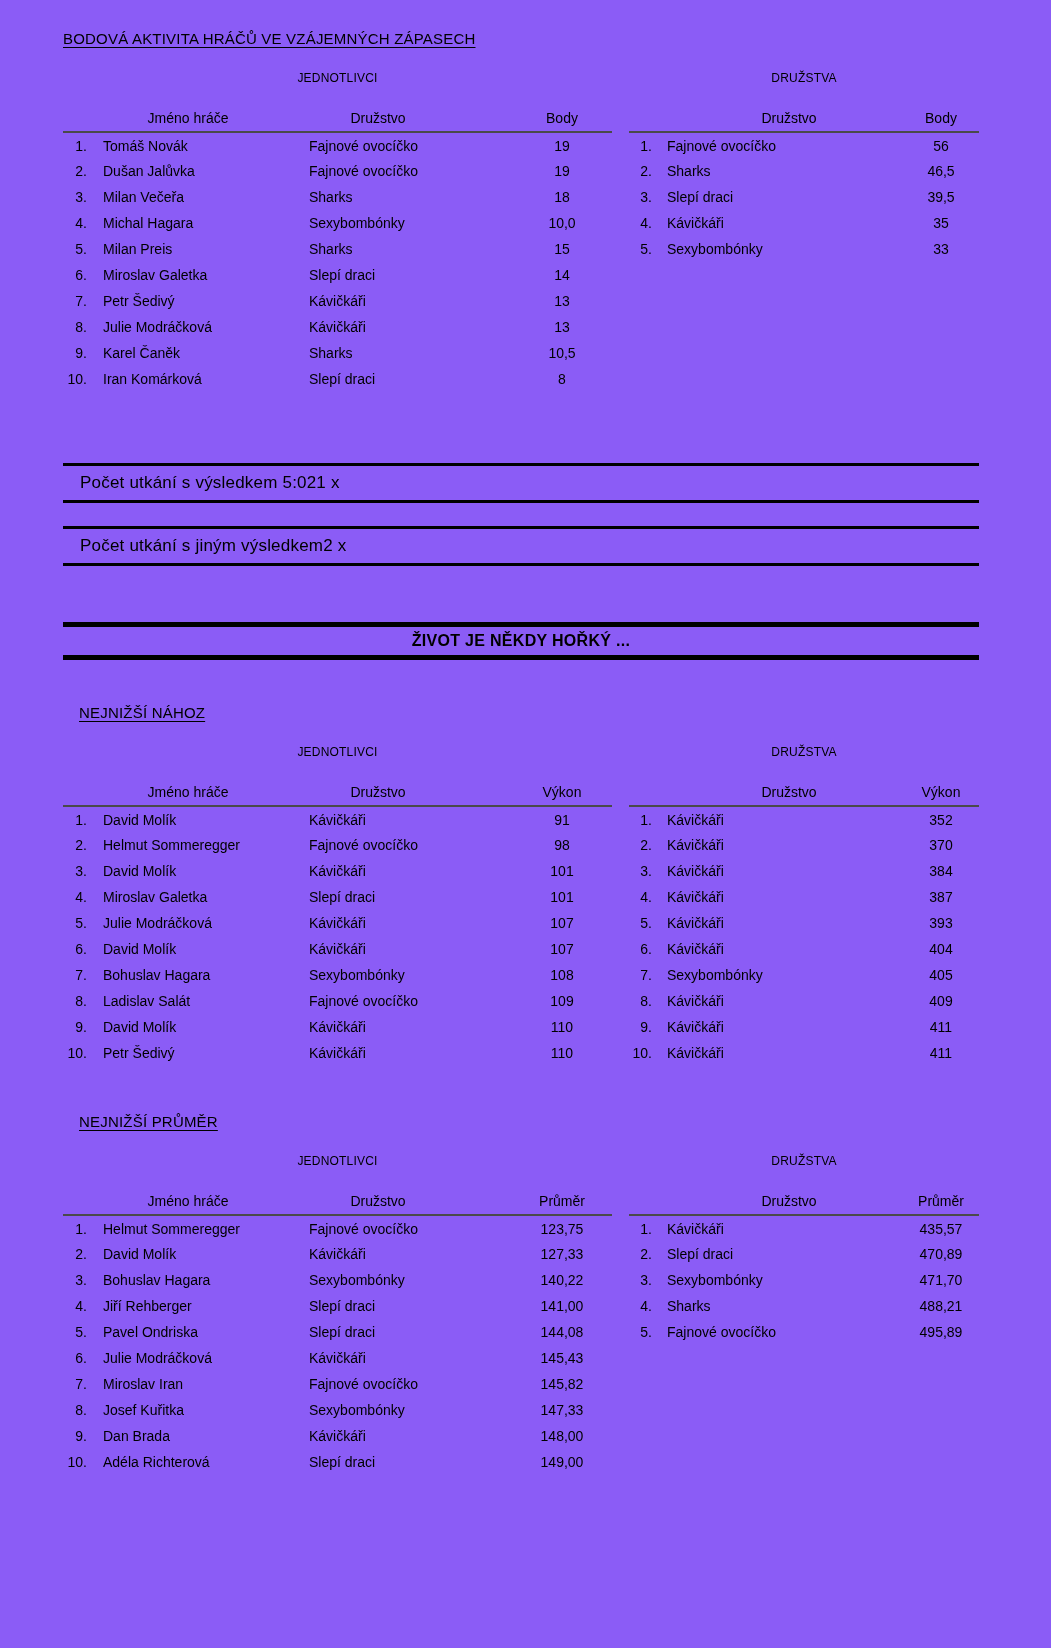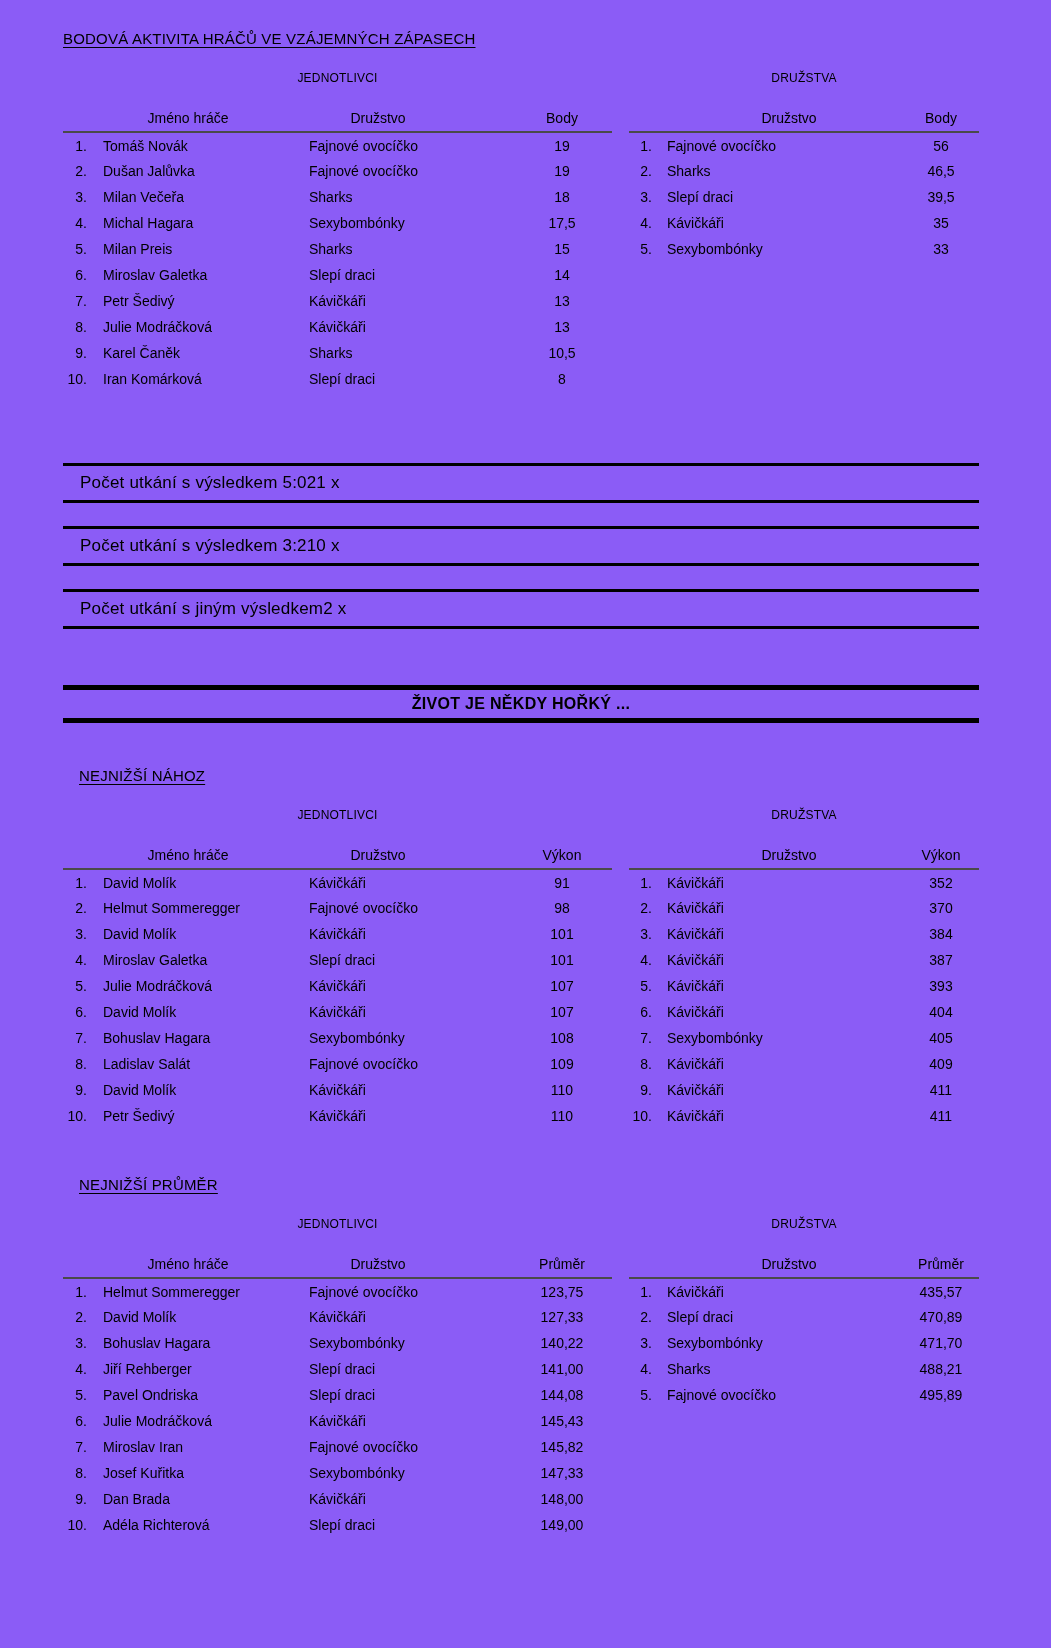"17,5" td.c-value { text: 17,5 -> 10,0 }
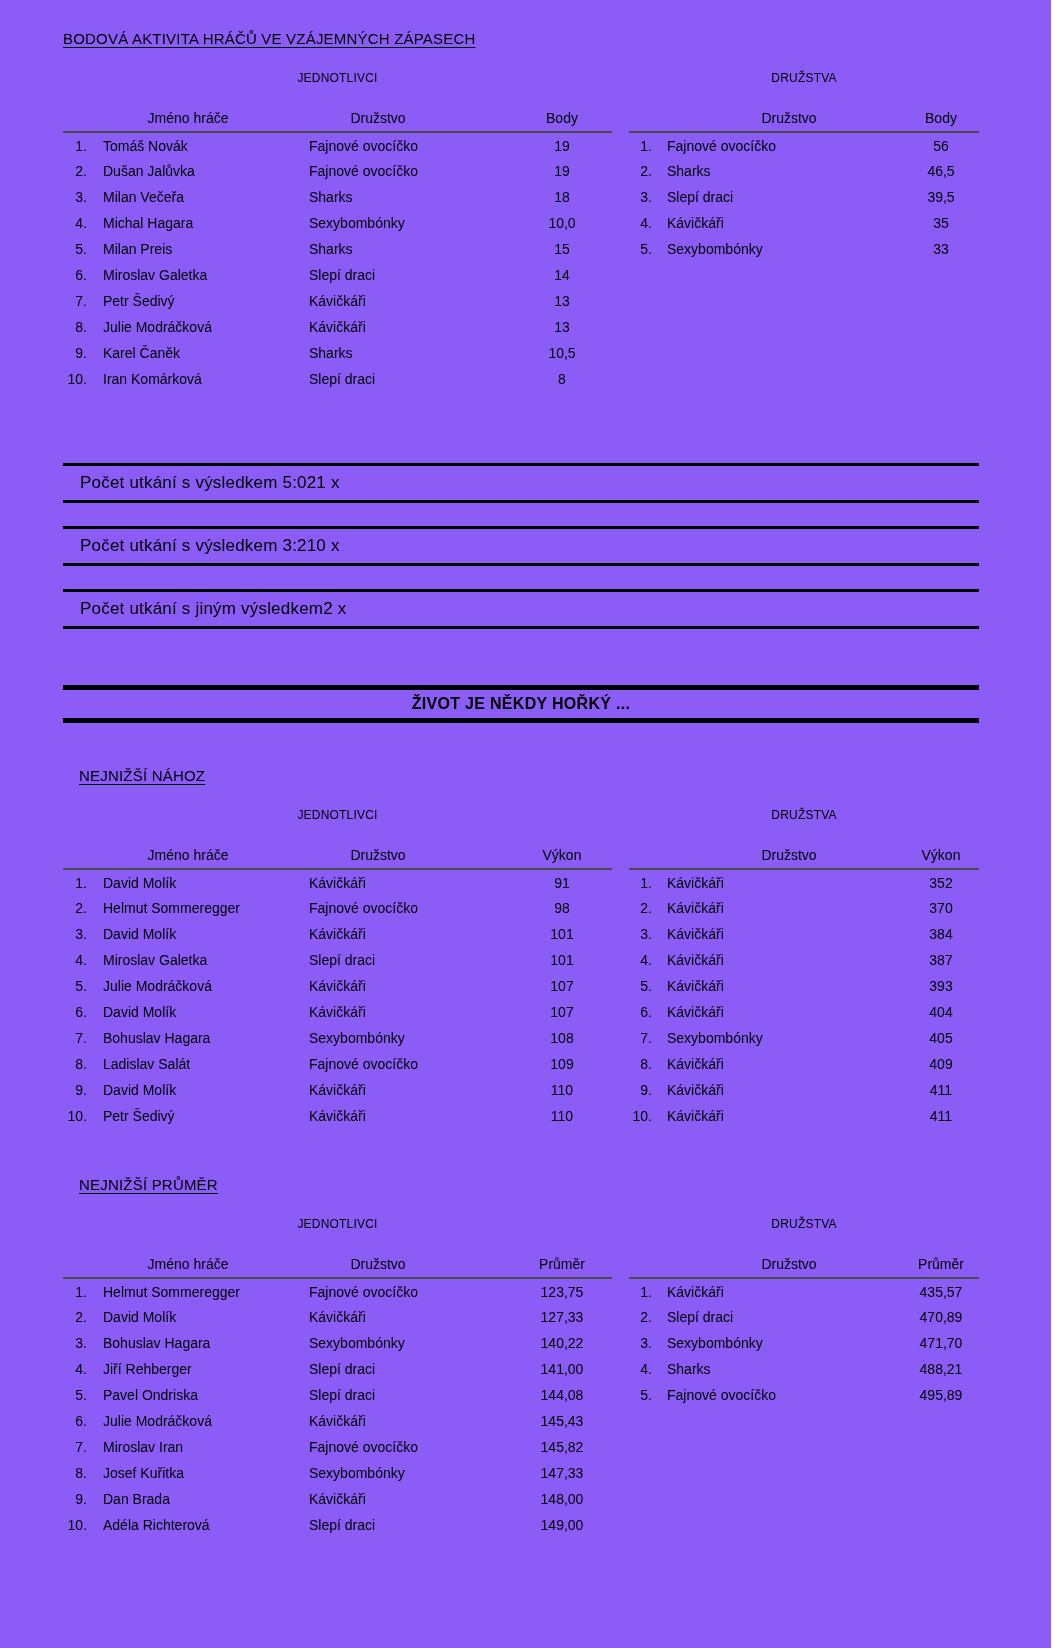"Počet utkání s výsledkem 3:2" div.banner { html: <div> <span>Počet utkání s výsledkem 3:2</span> <span>10 x</span> </div> -> none }
